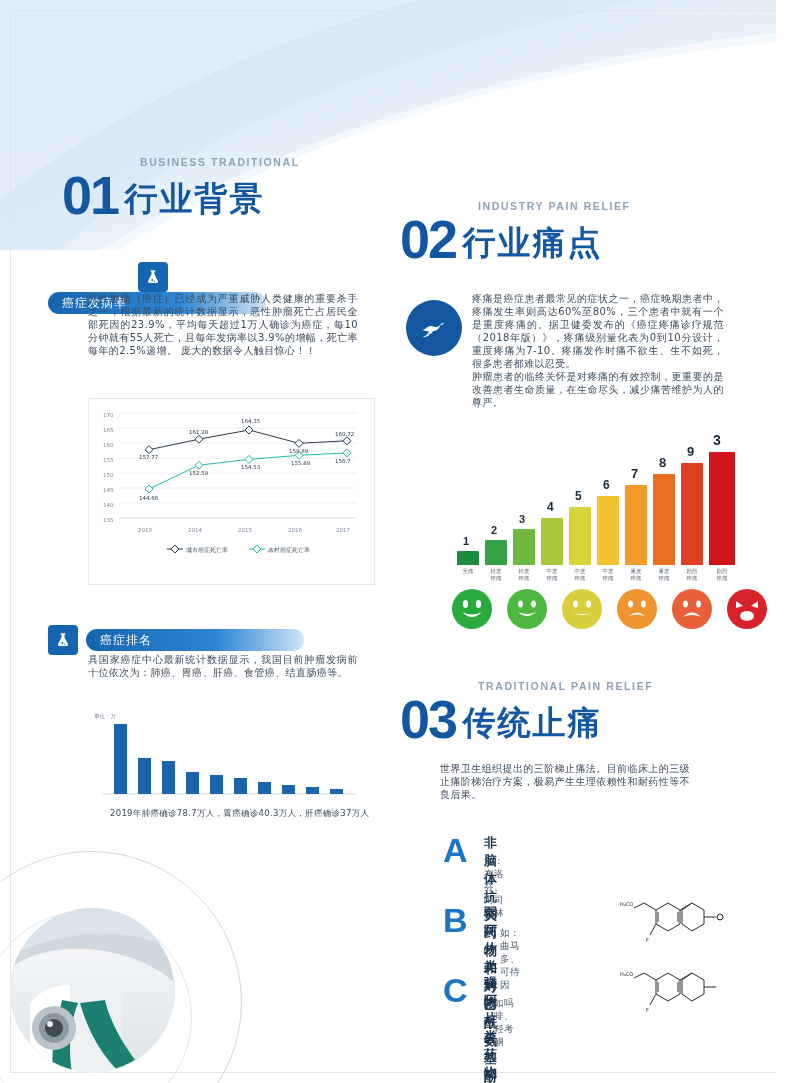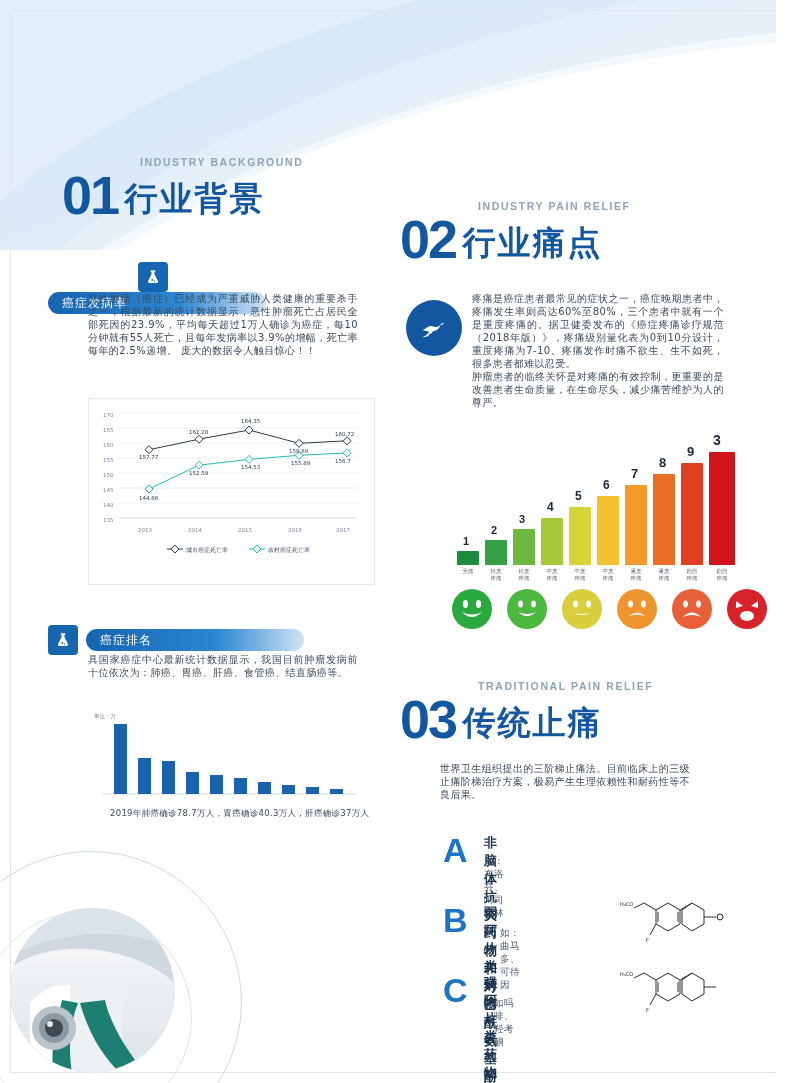"INDUSTRY BACKGROUND" span.en { text: INDUSTRY BACKGROUND -> BUSINESS TRADITIONAL }
